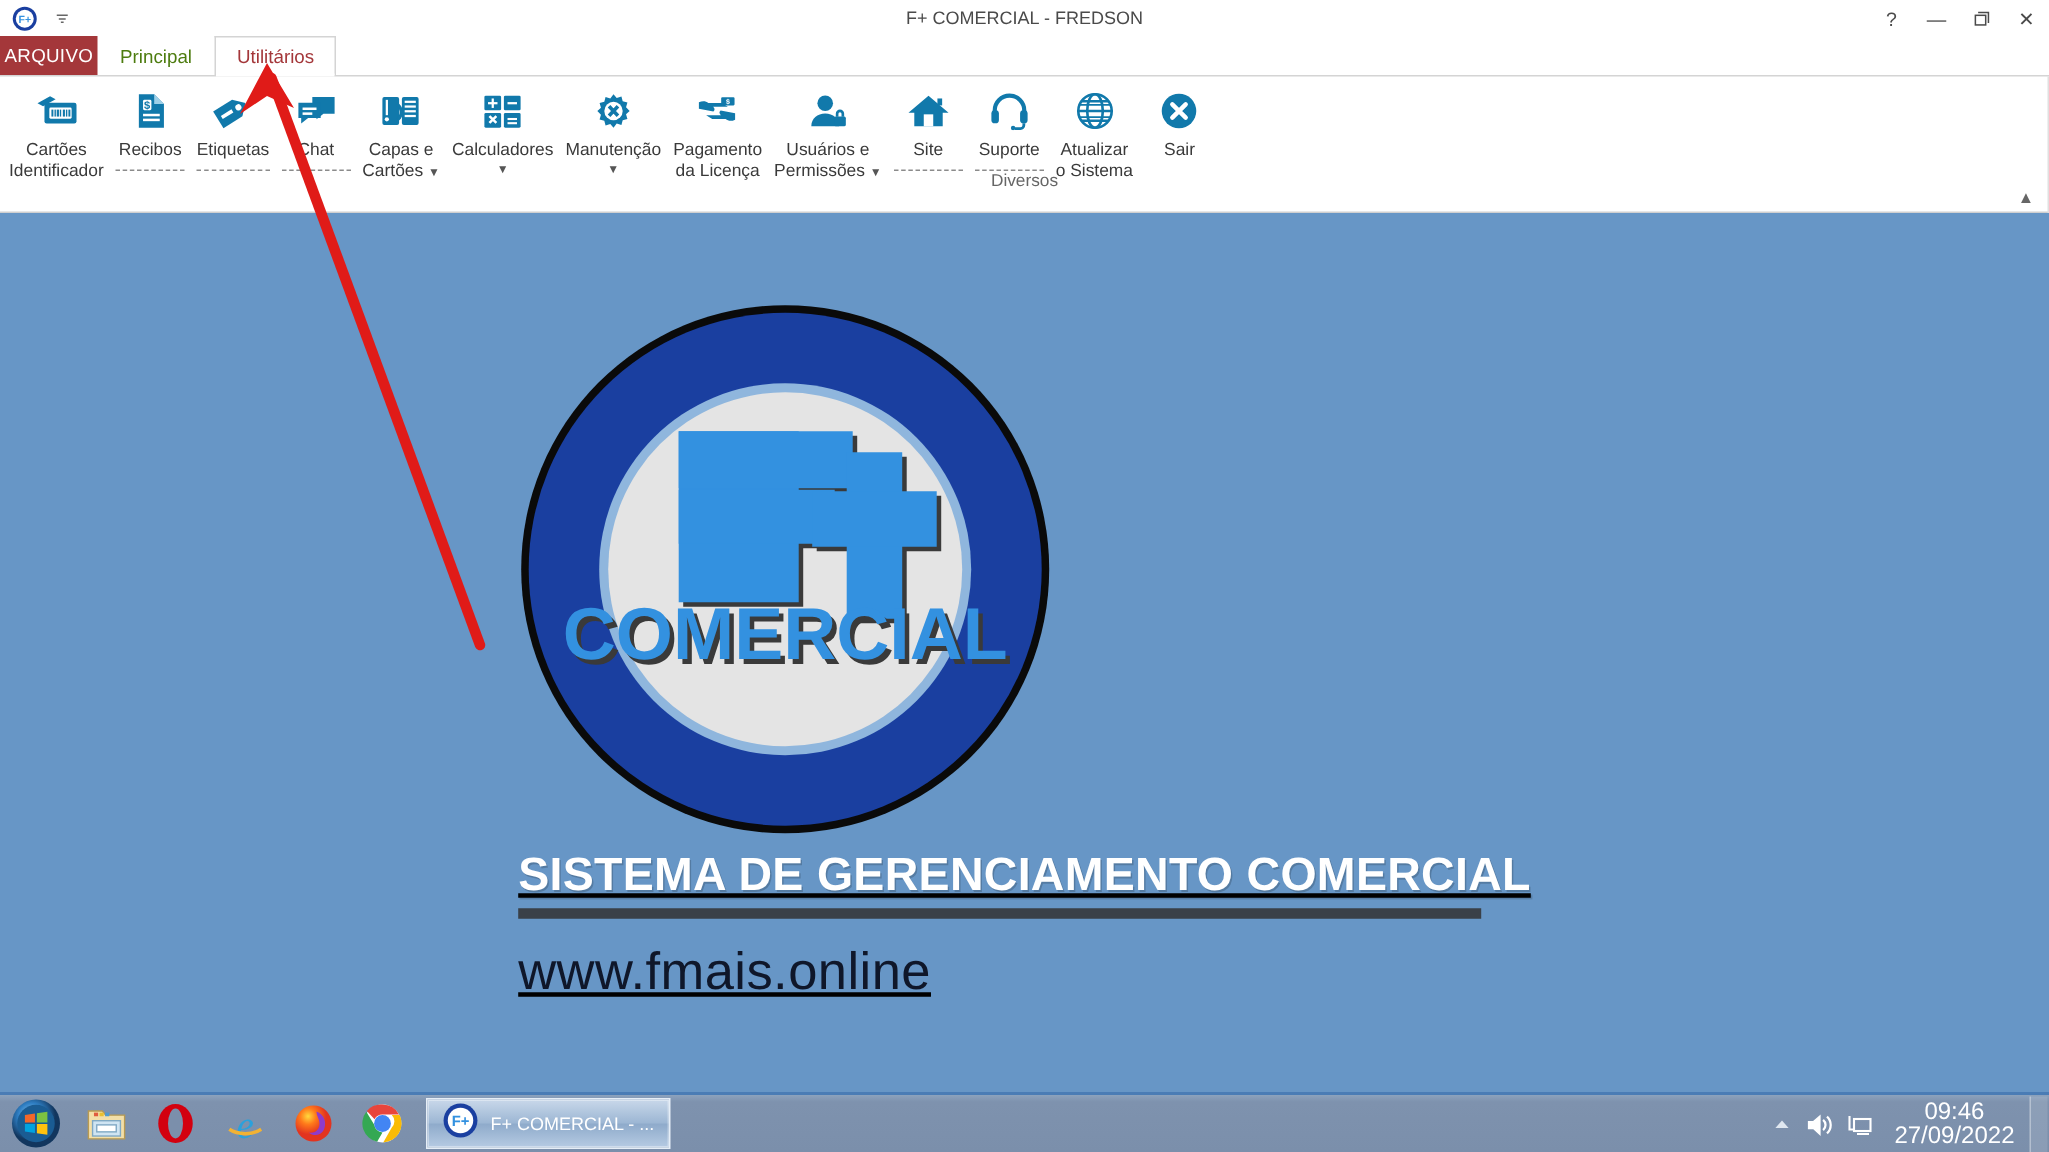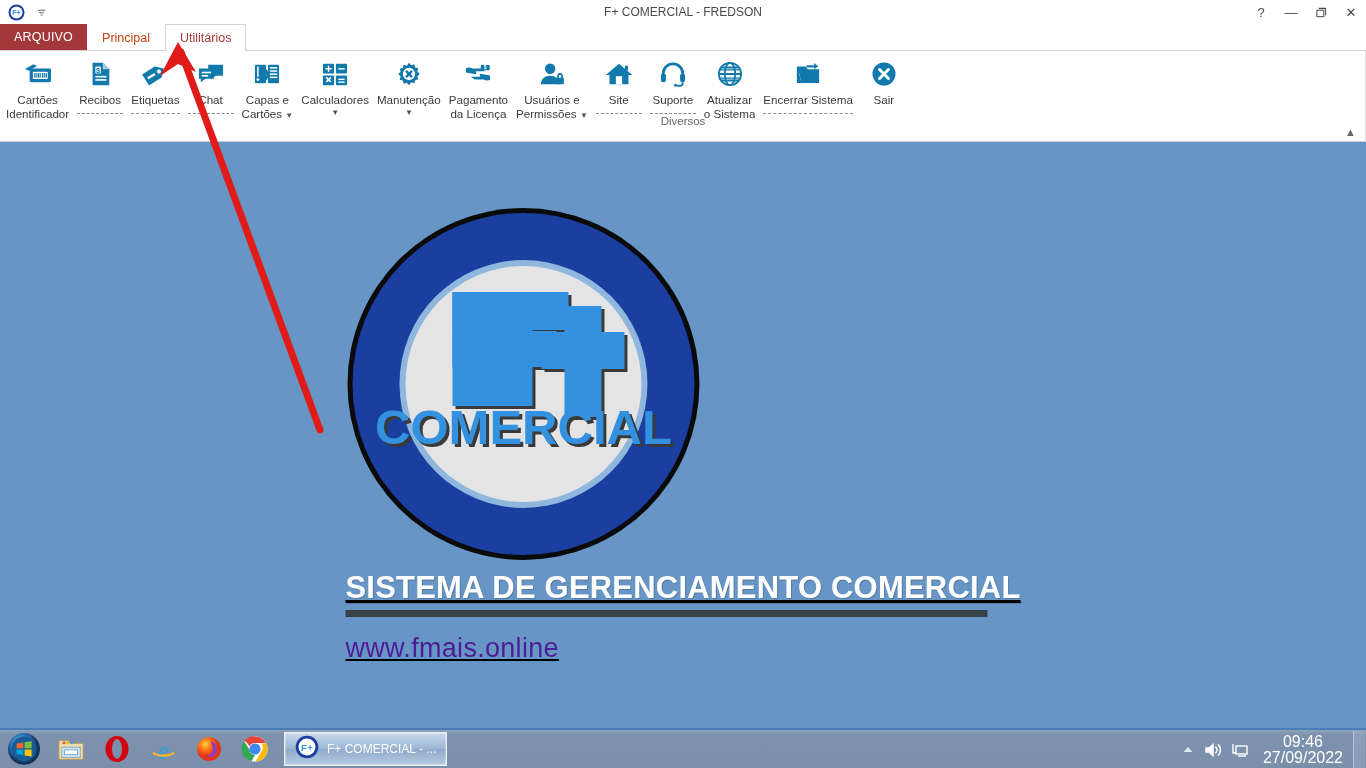"ARQUIVO" #tab-arquivo { padding: 0 14px -> 0 3px }
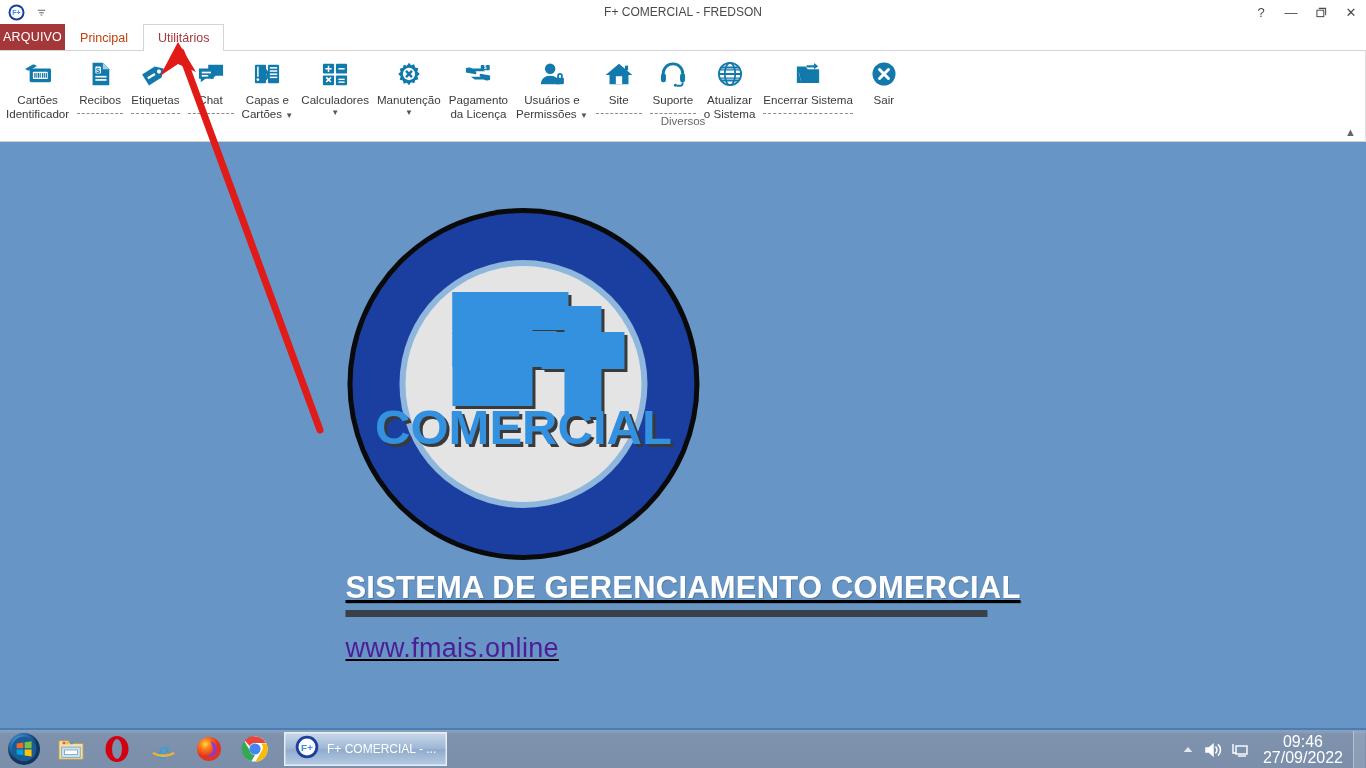"Principal" .tab { color: #c2410c -> #4d7c0f }
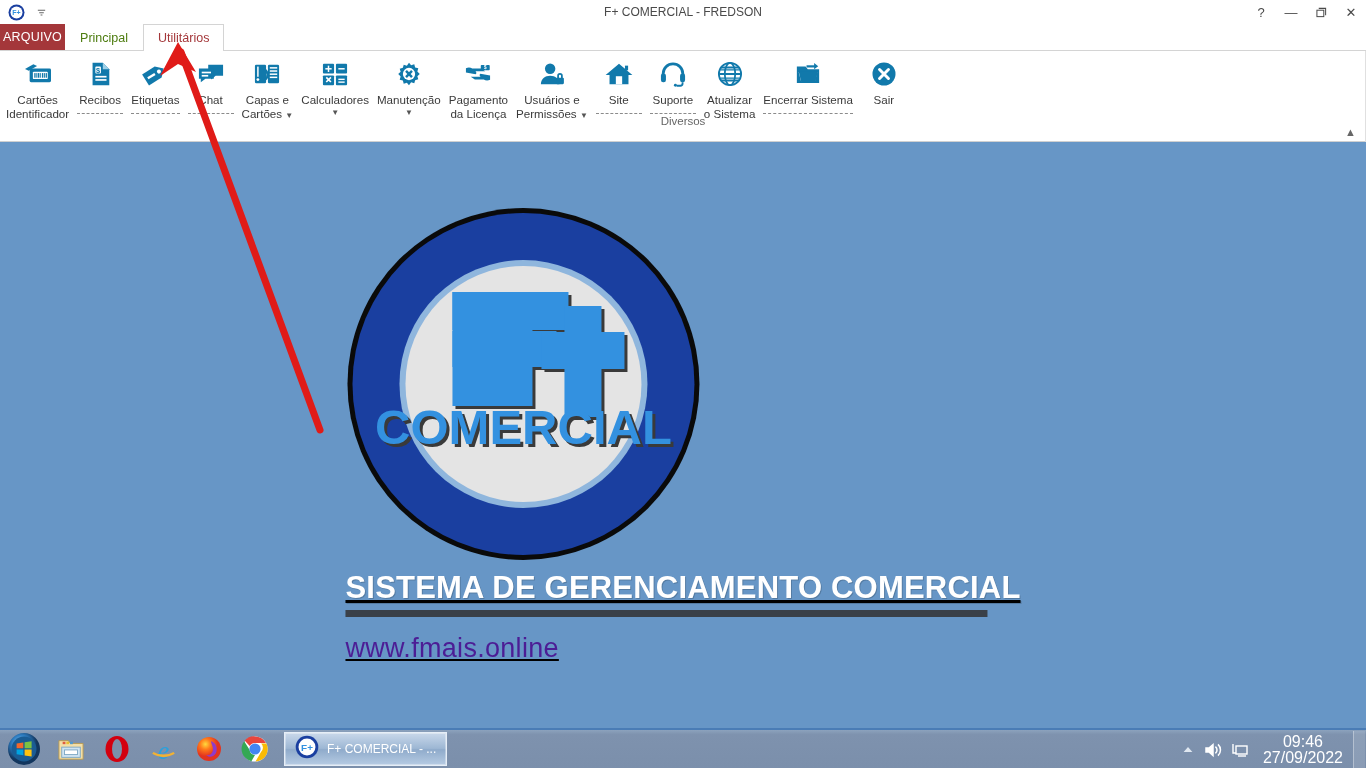"Encerrar Sistema" div.rb-item { html: <div> <span> <svg> <path></path> <path></path> <path></path> <path></path> <path></path> </svg> </span> <span>Encerrar Sistema</span> <span></span> </div> -> none }
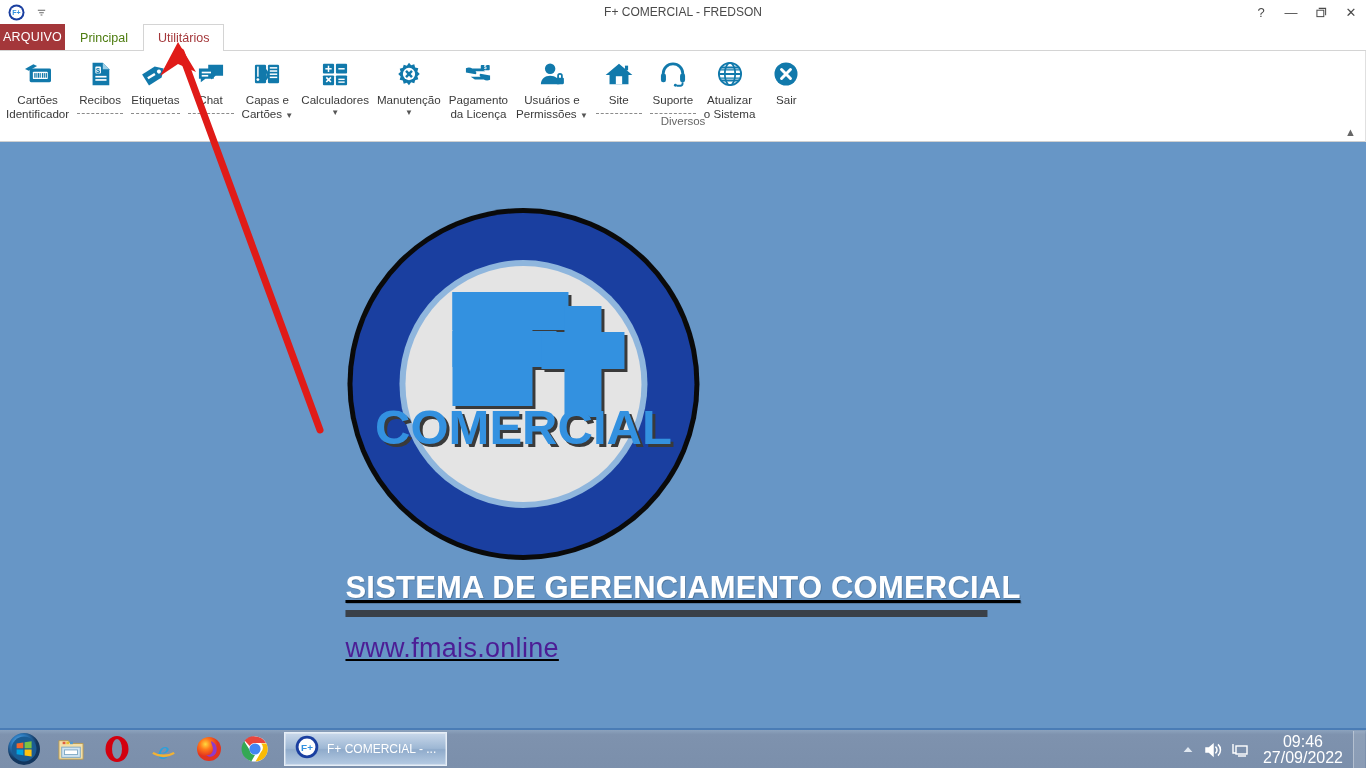"www.fmais.online" #site-url { color: #4c1d95 -> #0f172a; font-size: 27px -> 35px }
